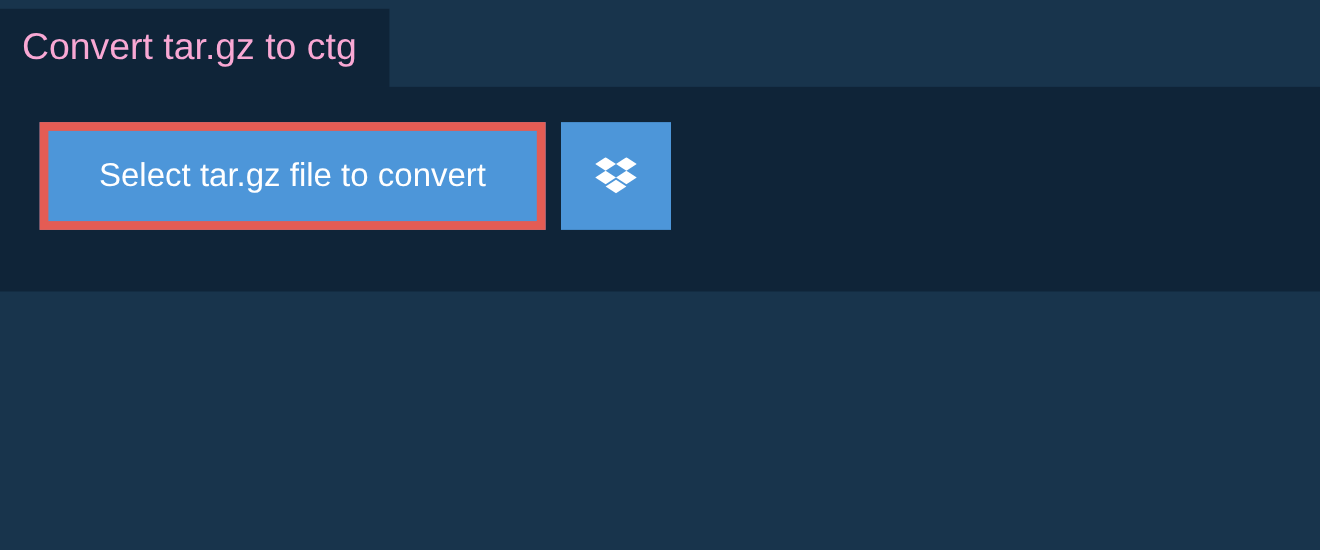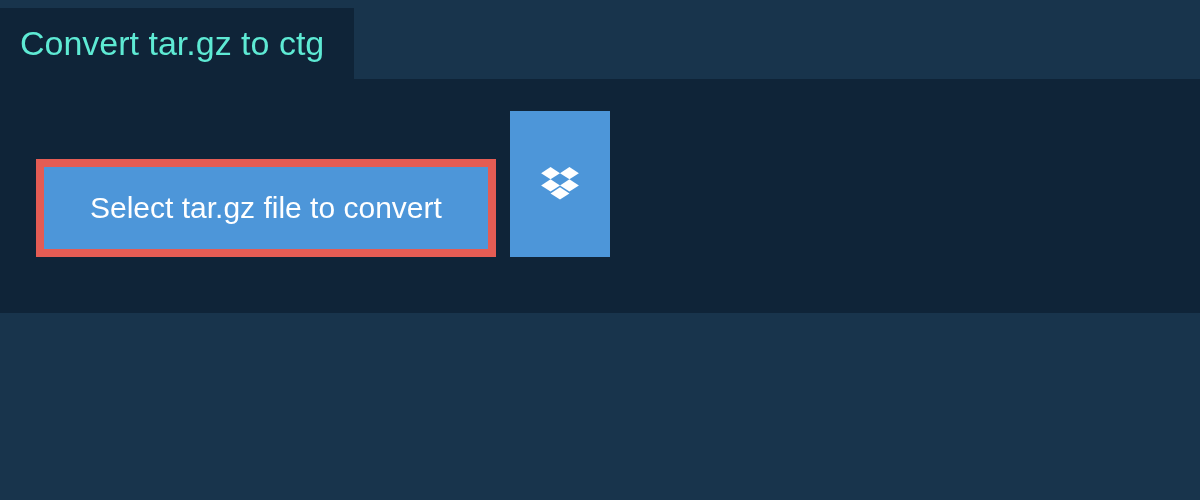"Convert tar.gz to ctg" .tab-title { color: #5eead4 -> #f9a8d4 }
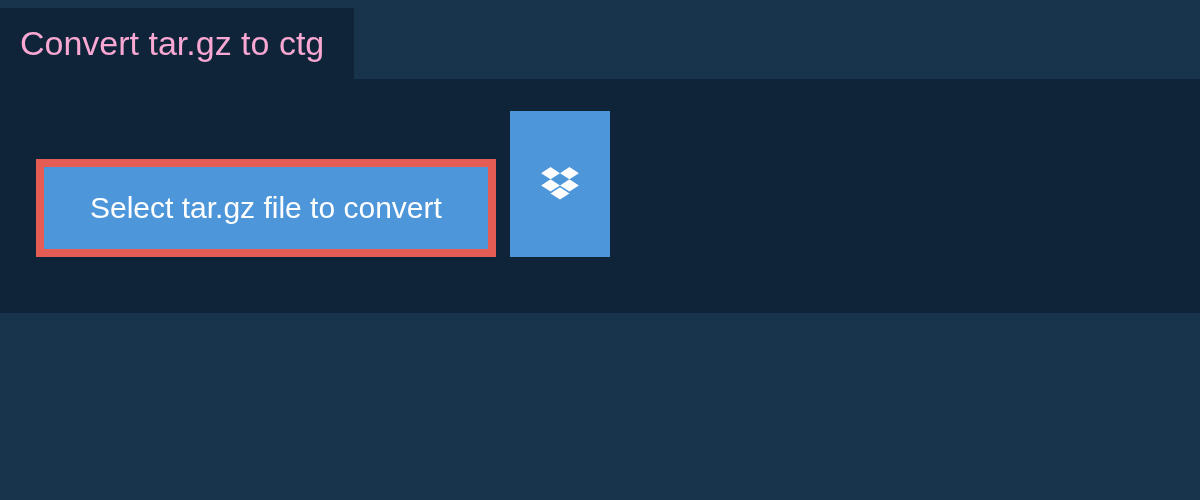"Select tar.gz file to convert" .select-button { margin-top: 48px -> none }
